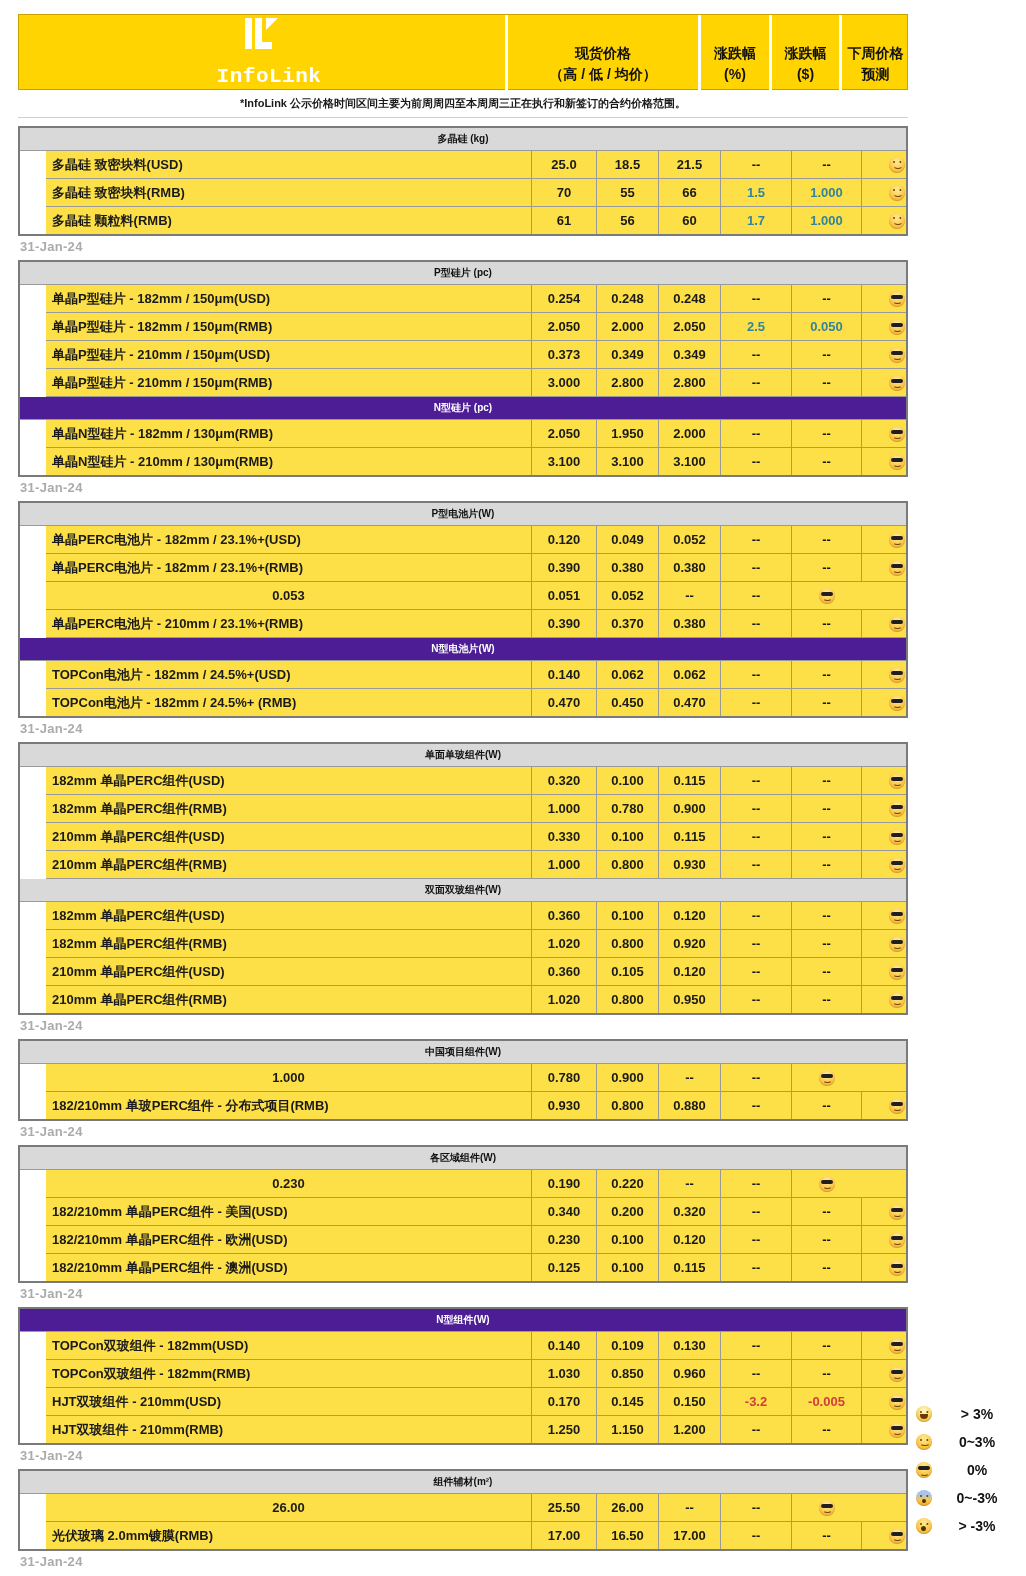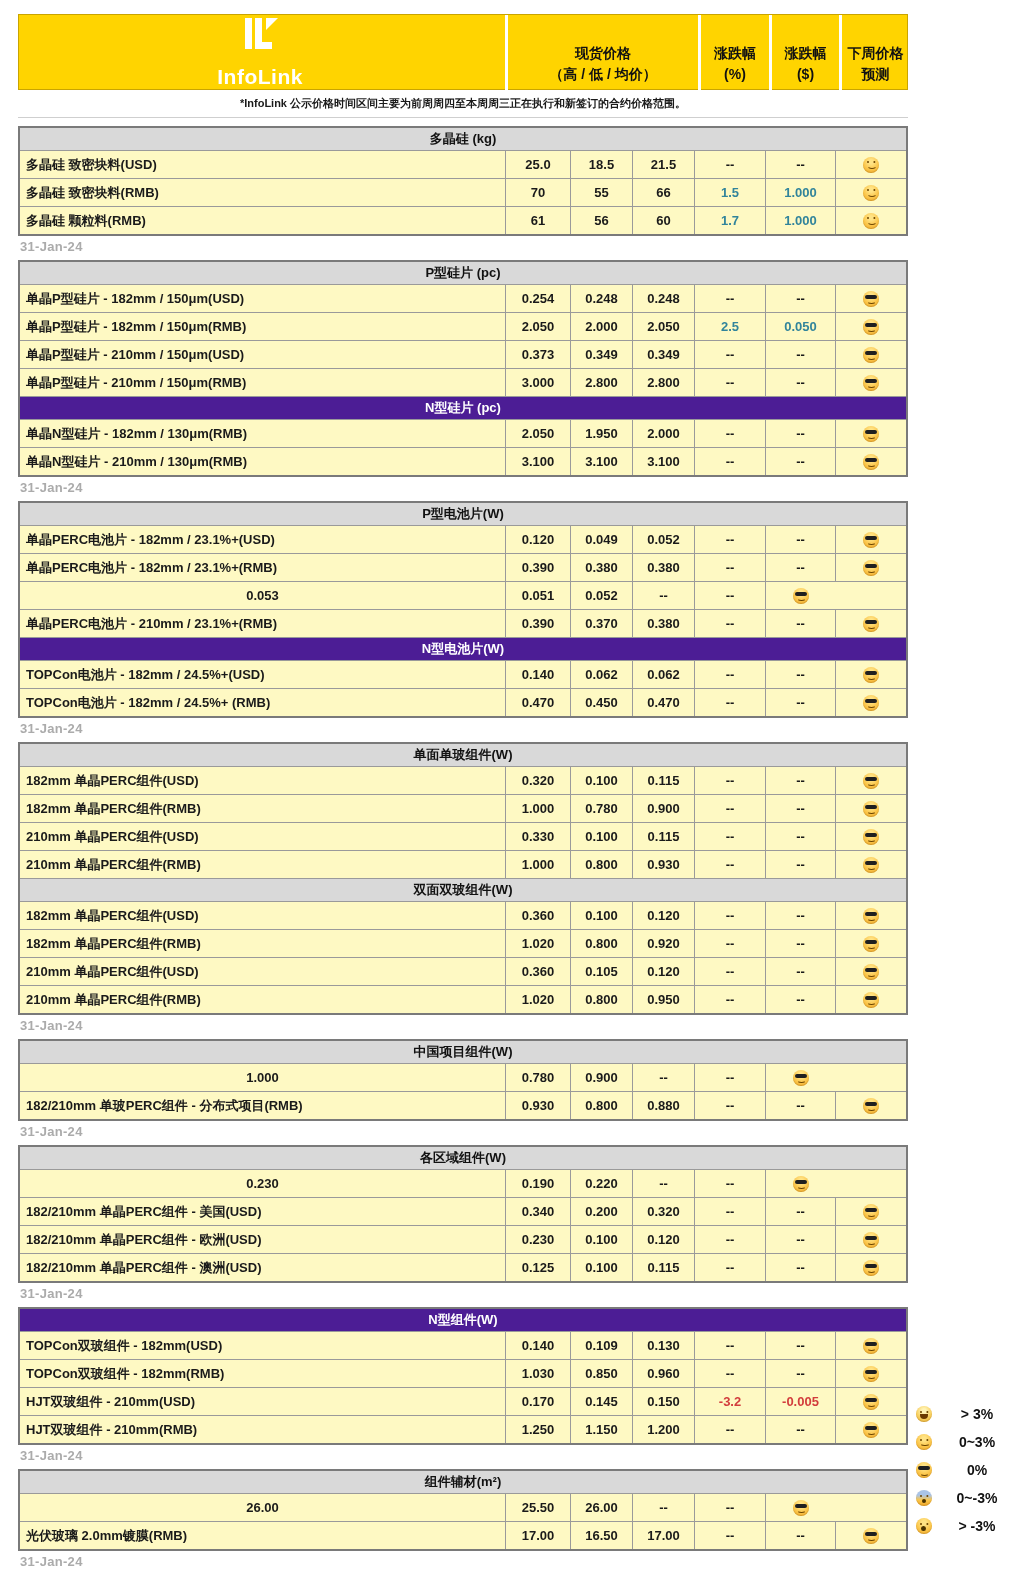"InfoLink" .brand { font-family: none -> Liberation Mono, monospace }
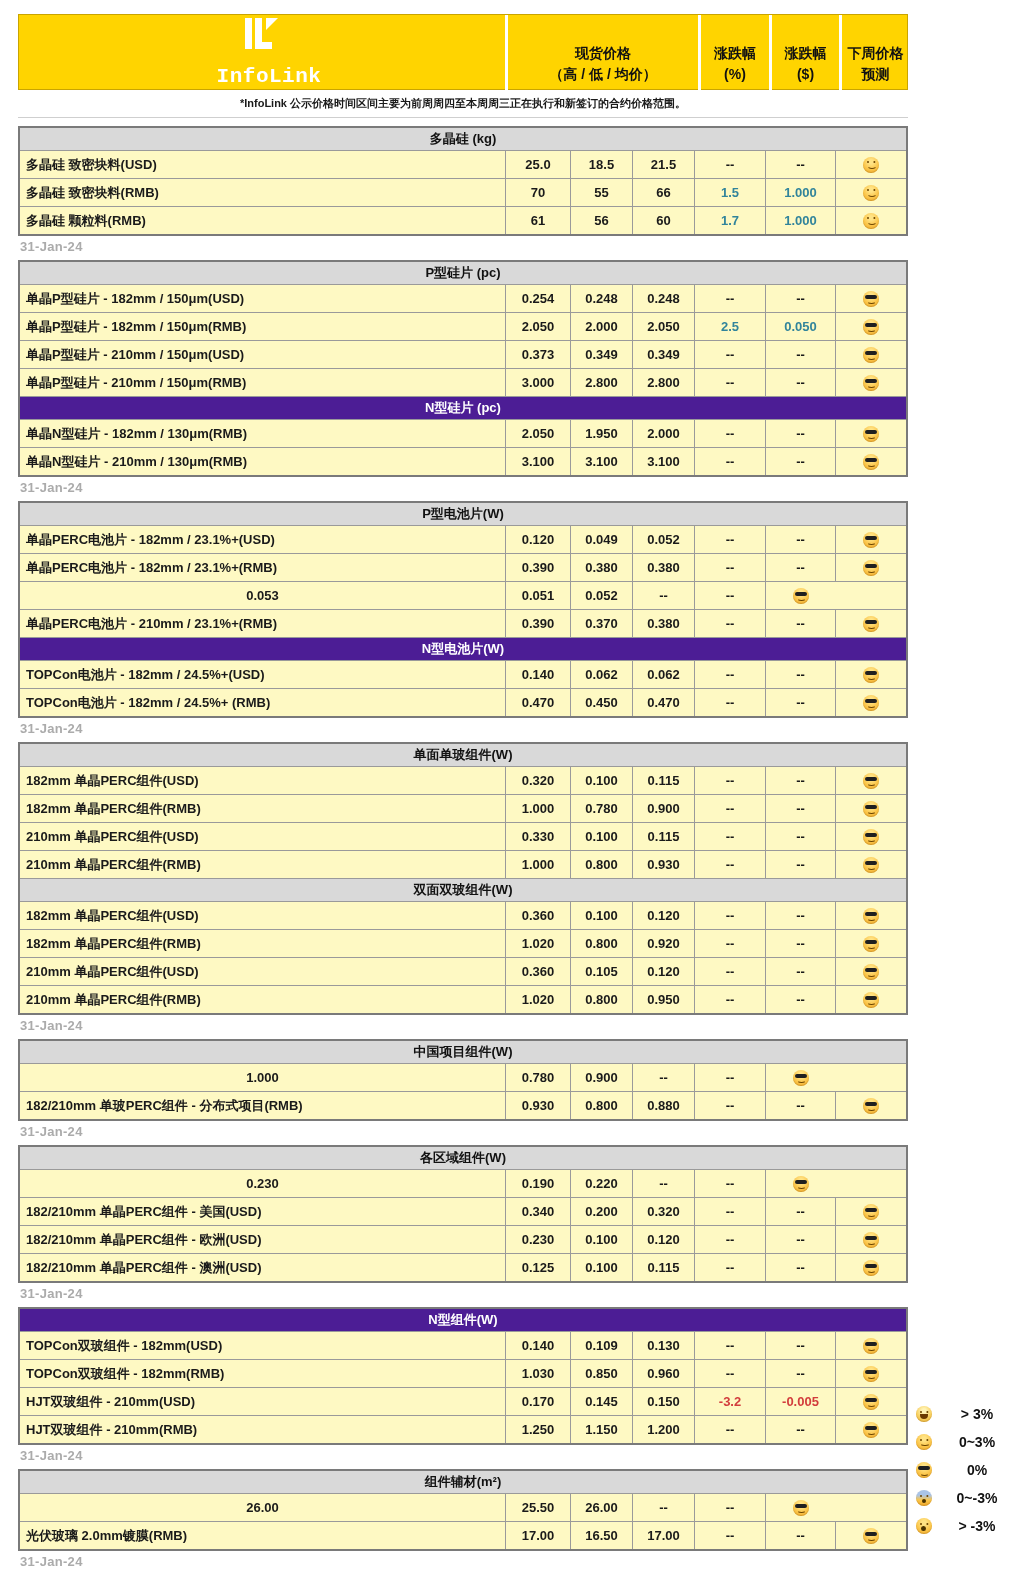"多晶硅 (kg)" .sec-header { font-size: 13px -> 10px }
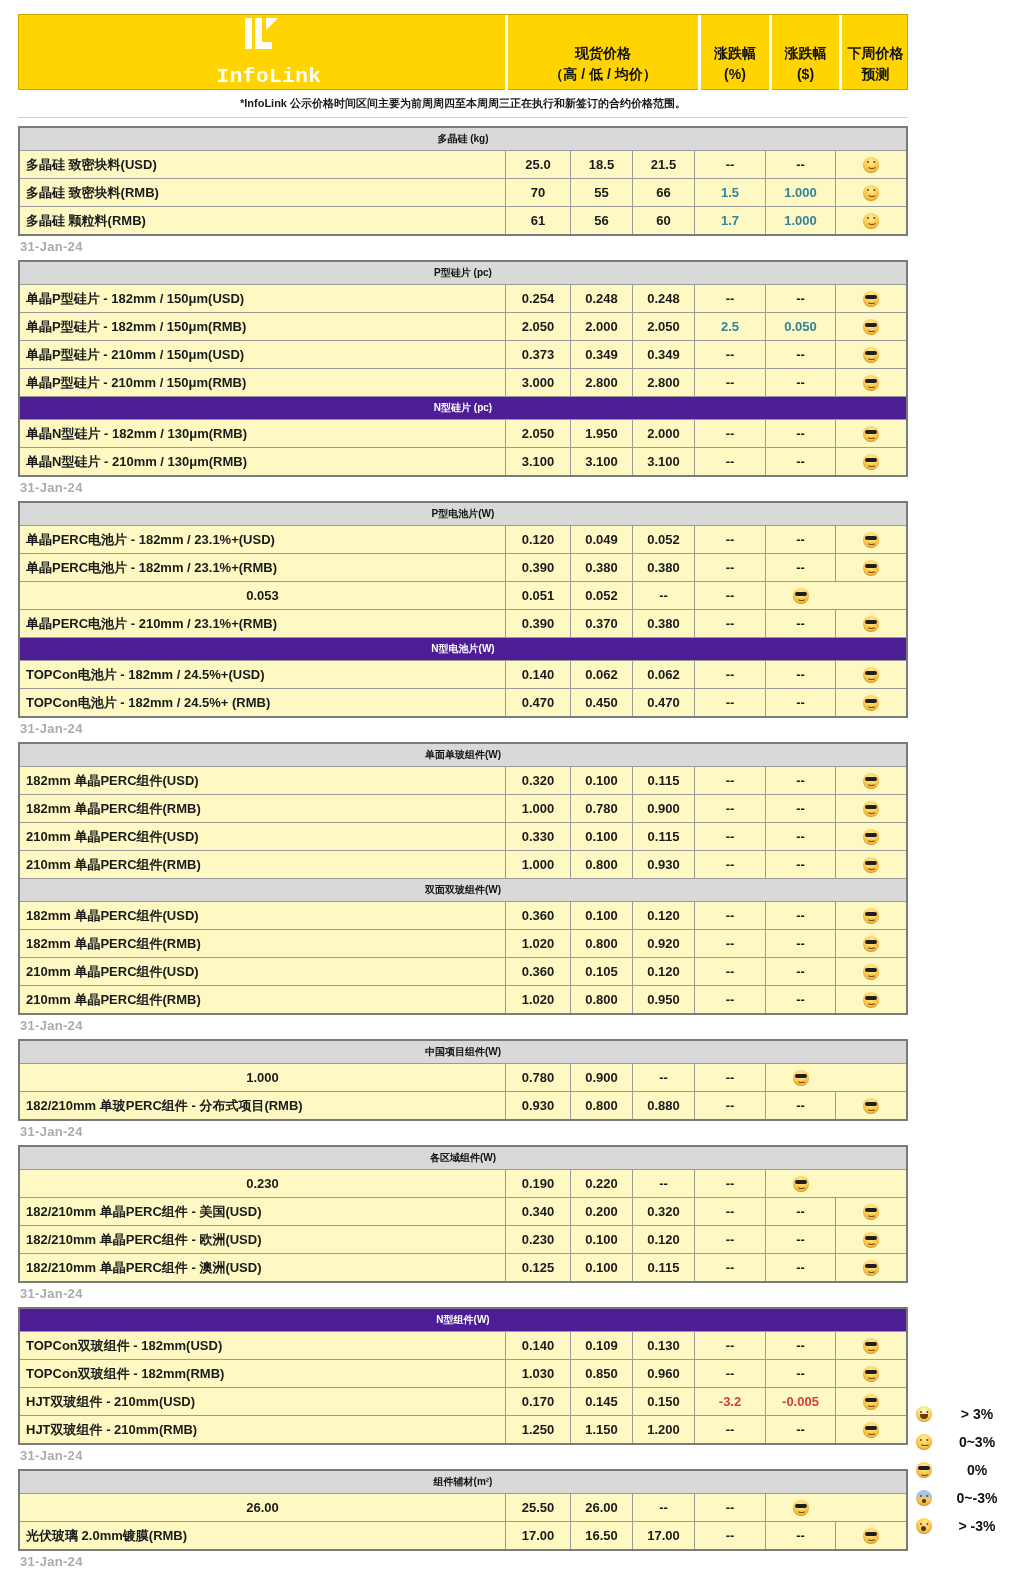"多晶硅 致密块料(USD)" .row { background: #fef9c3 -> #fde047; margin-left: none -> 26px }
